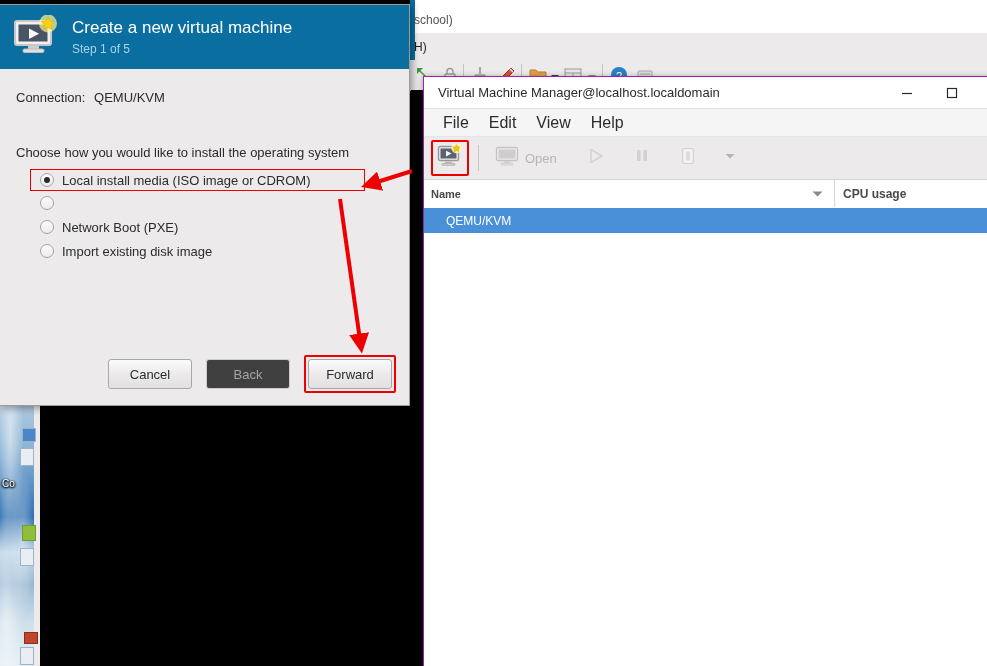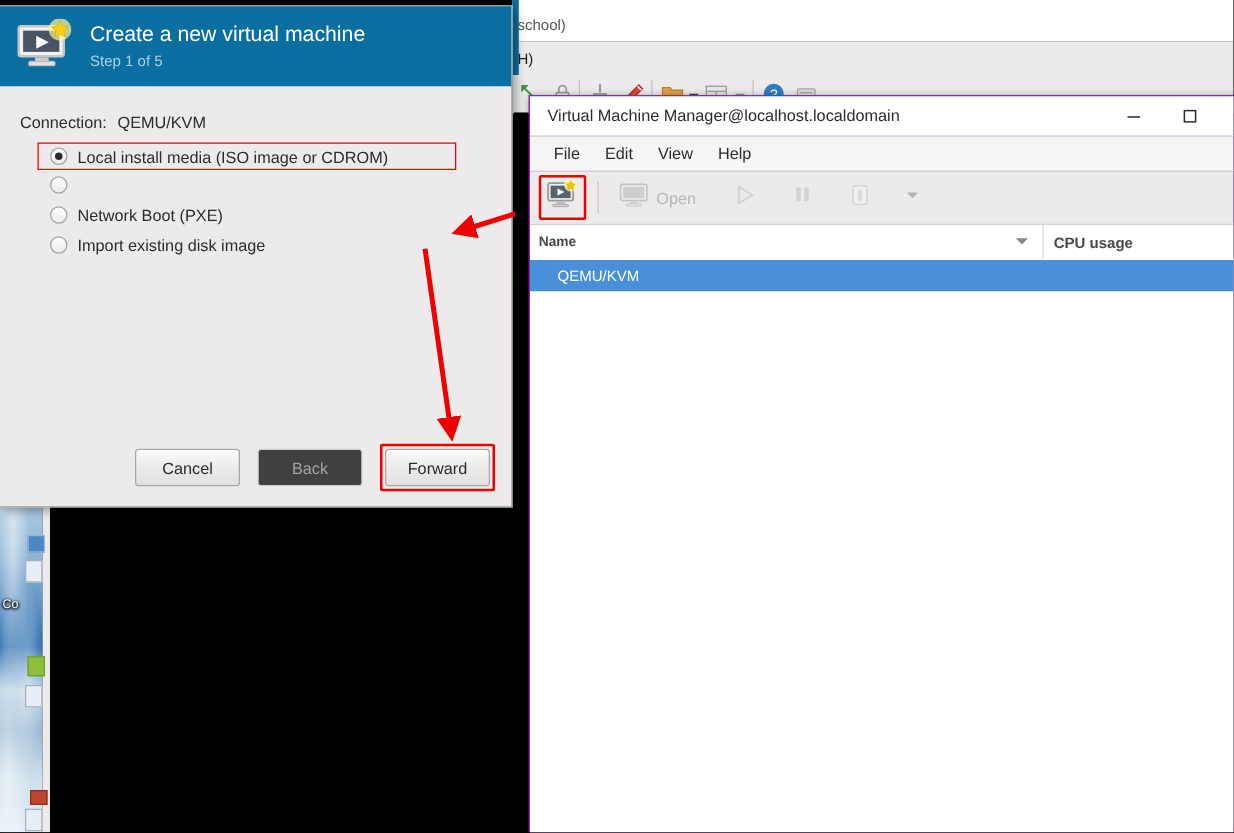"File" .menu-item { font-size: 13px -> 16px }
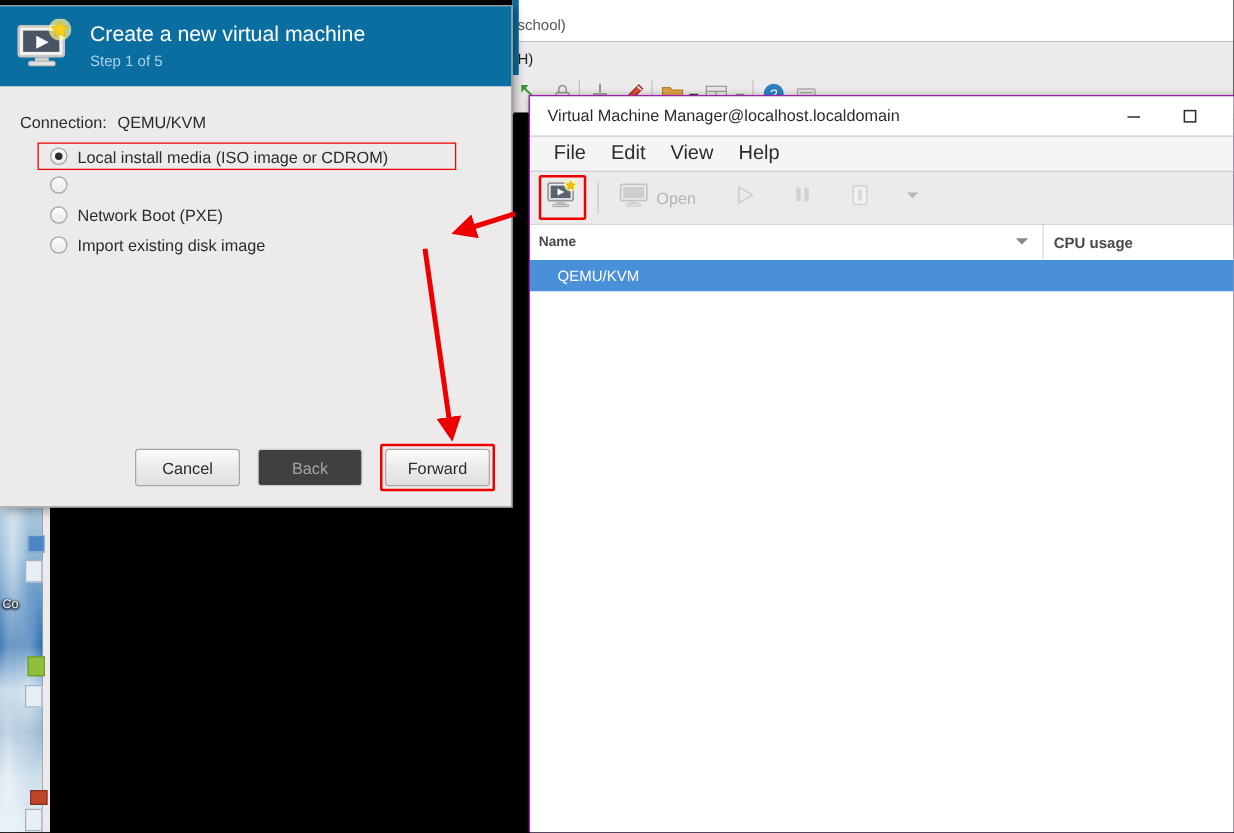"Choose how you would like" div.dlg-question { html: none -> <div>Choose how you would like to install the operating system</div> }
